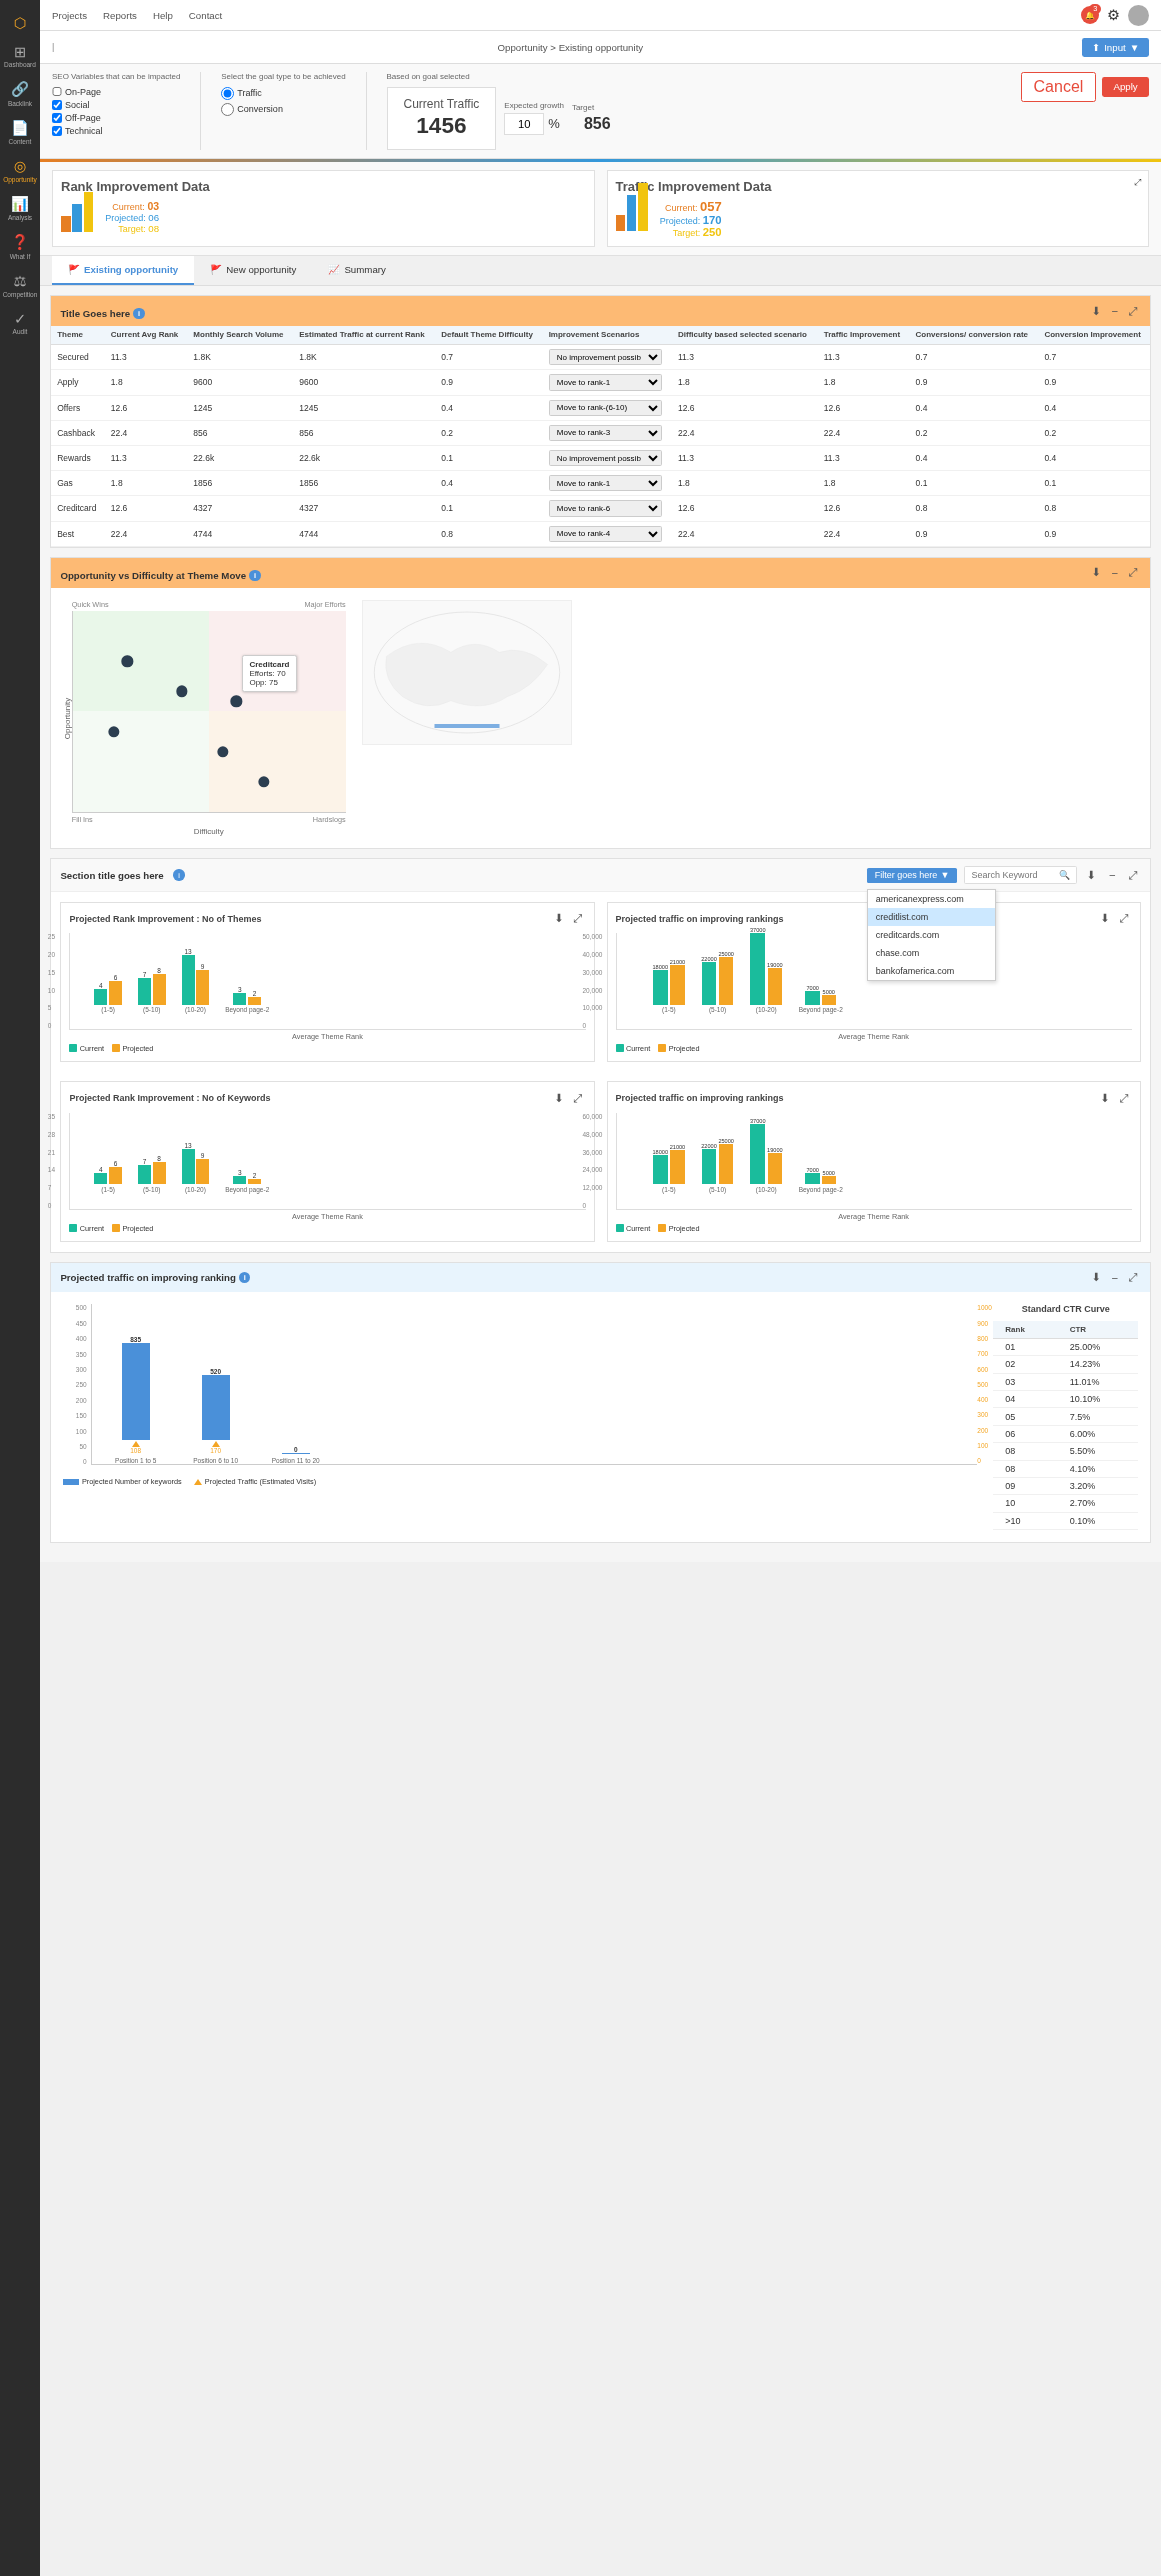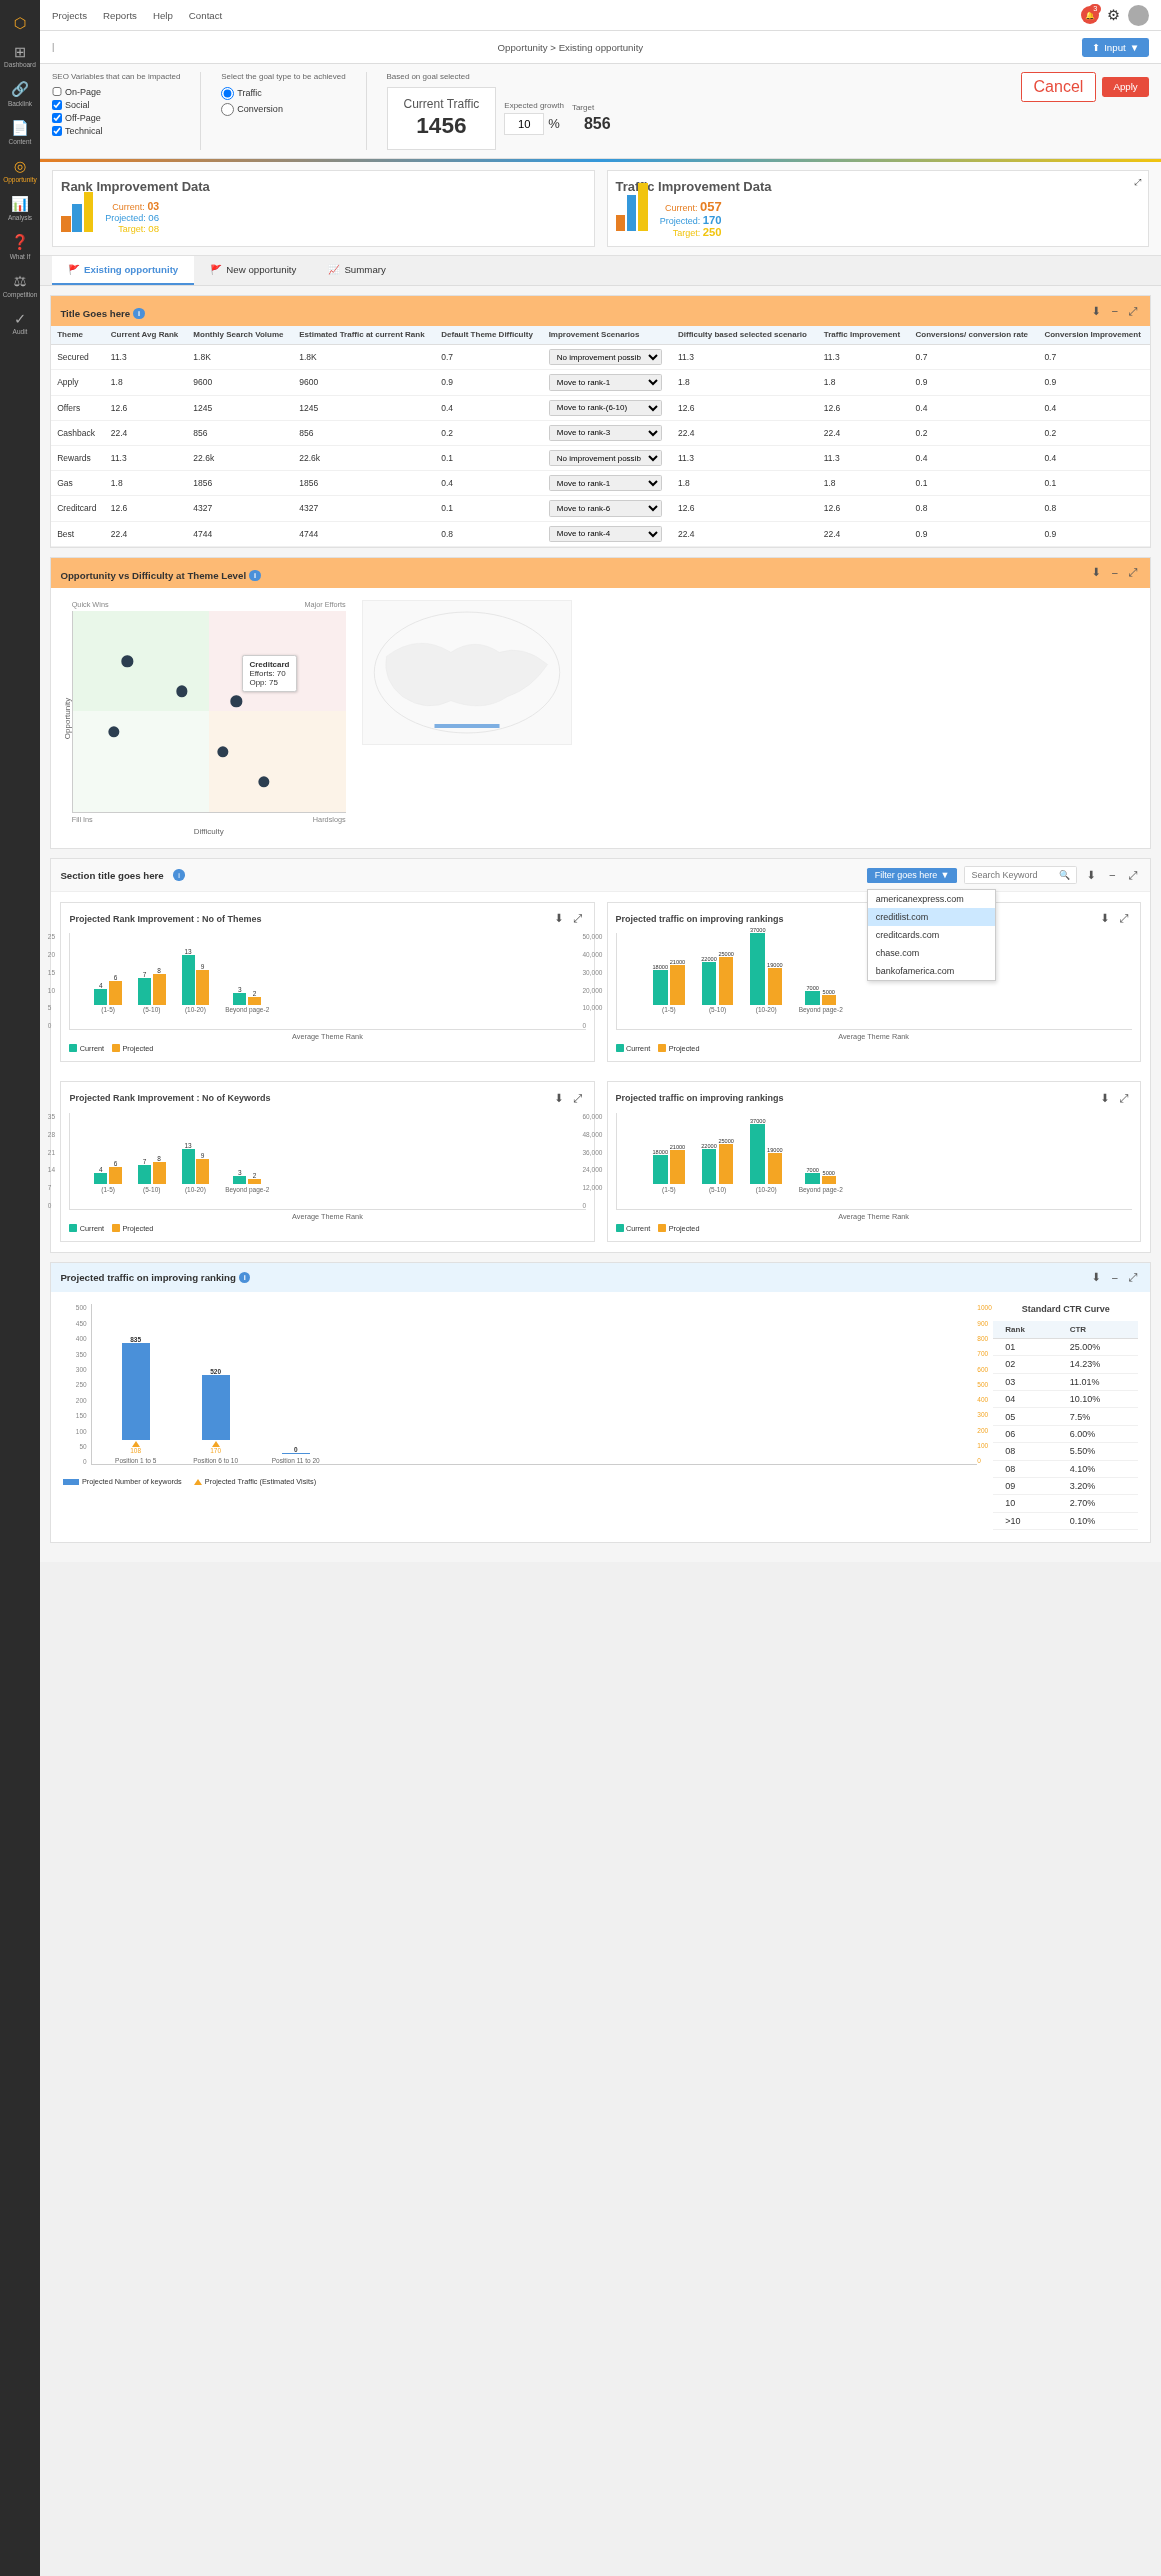"Opportunity vs Difficulty at Theme" span { text: Level -> Move }
